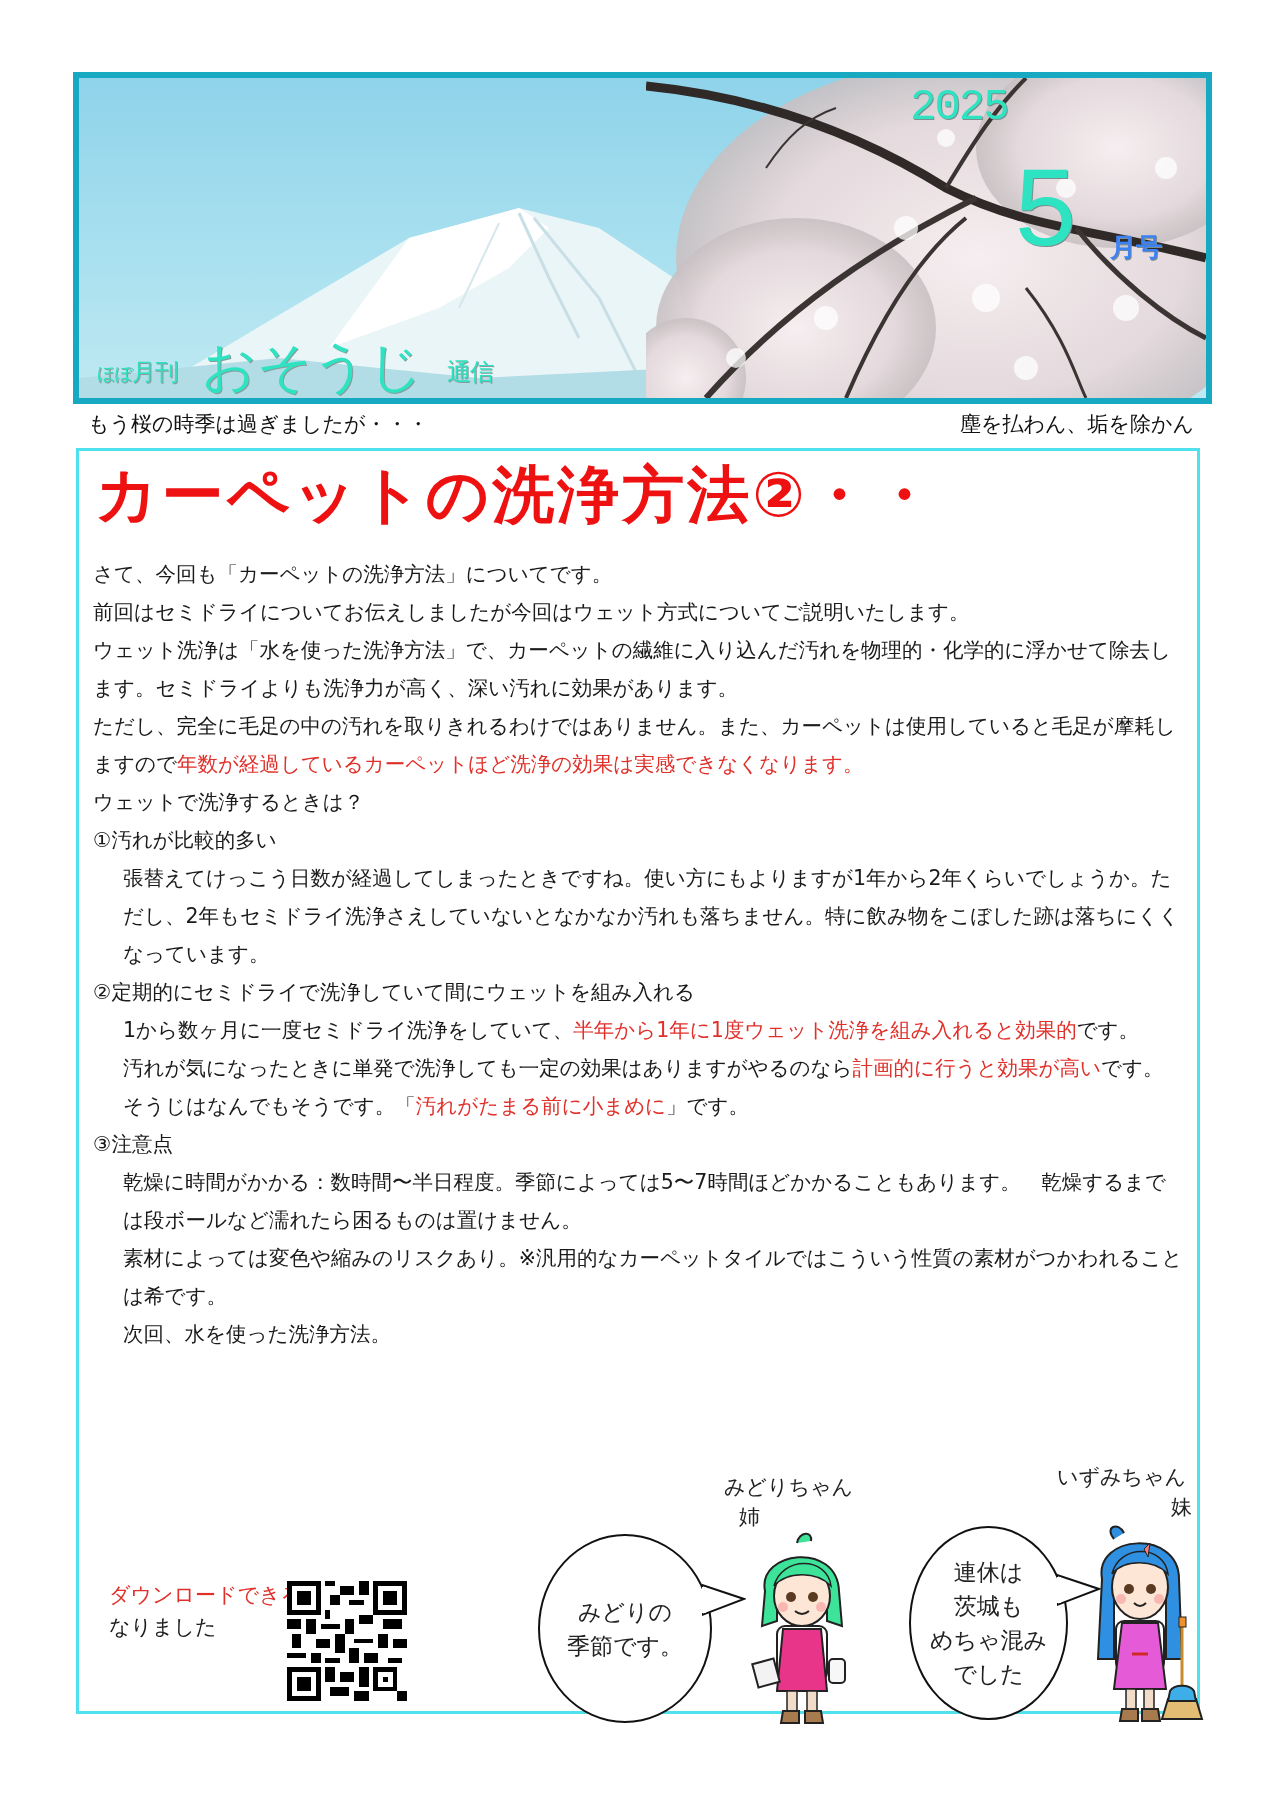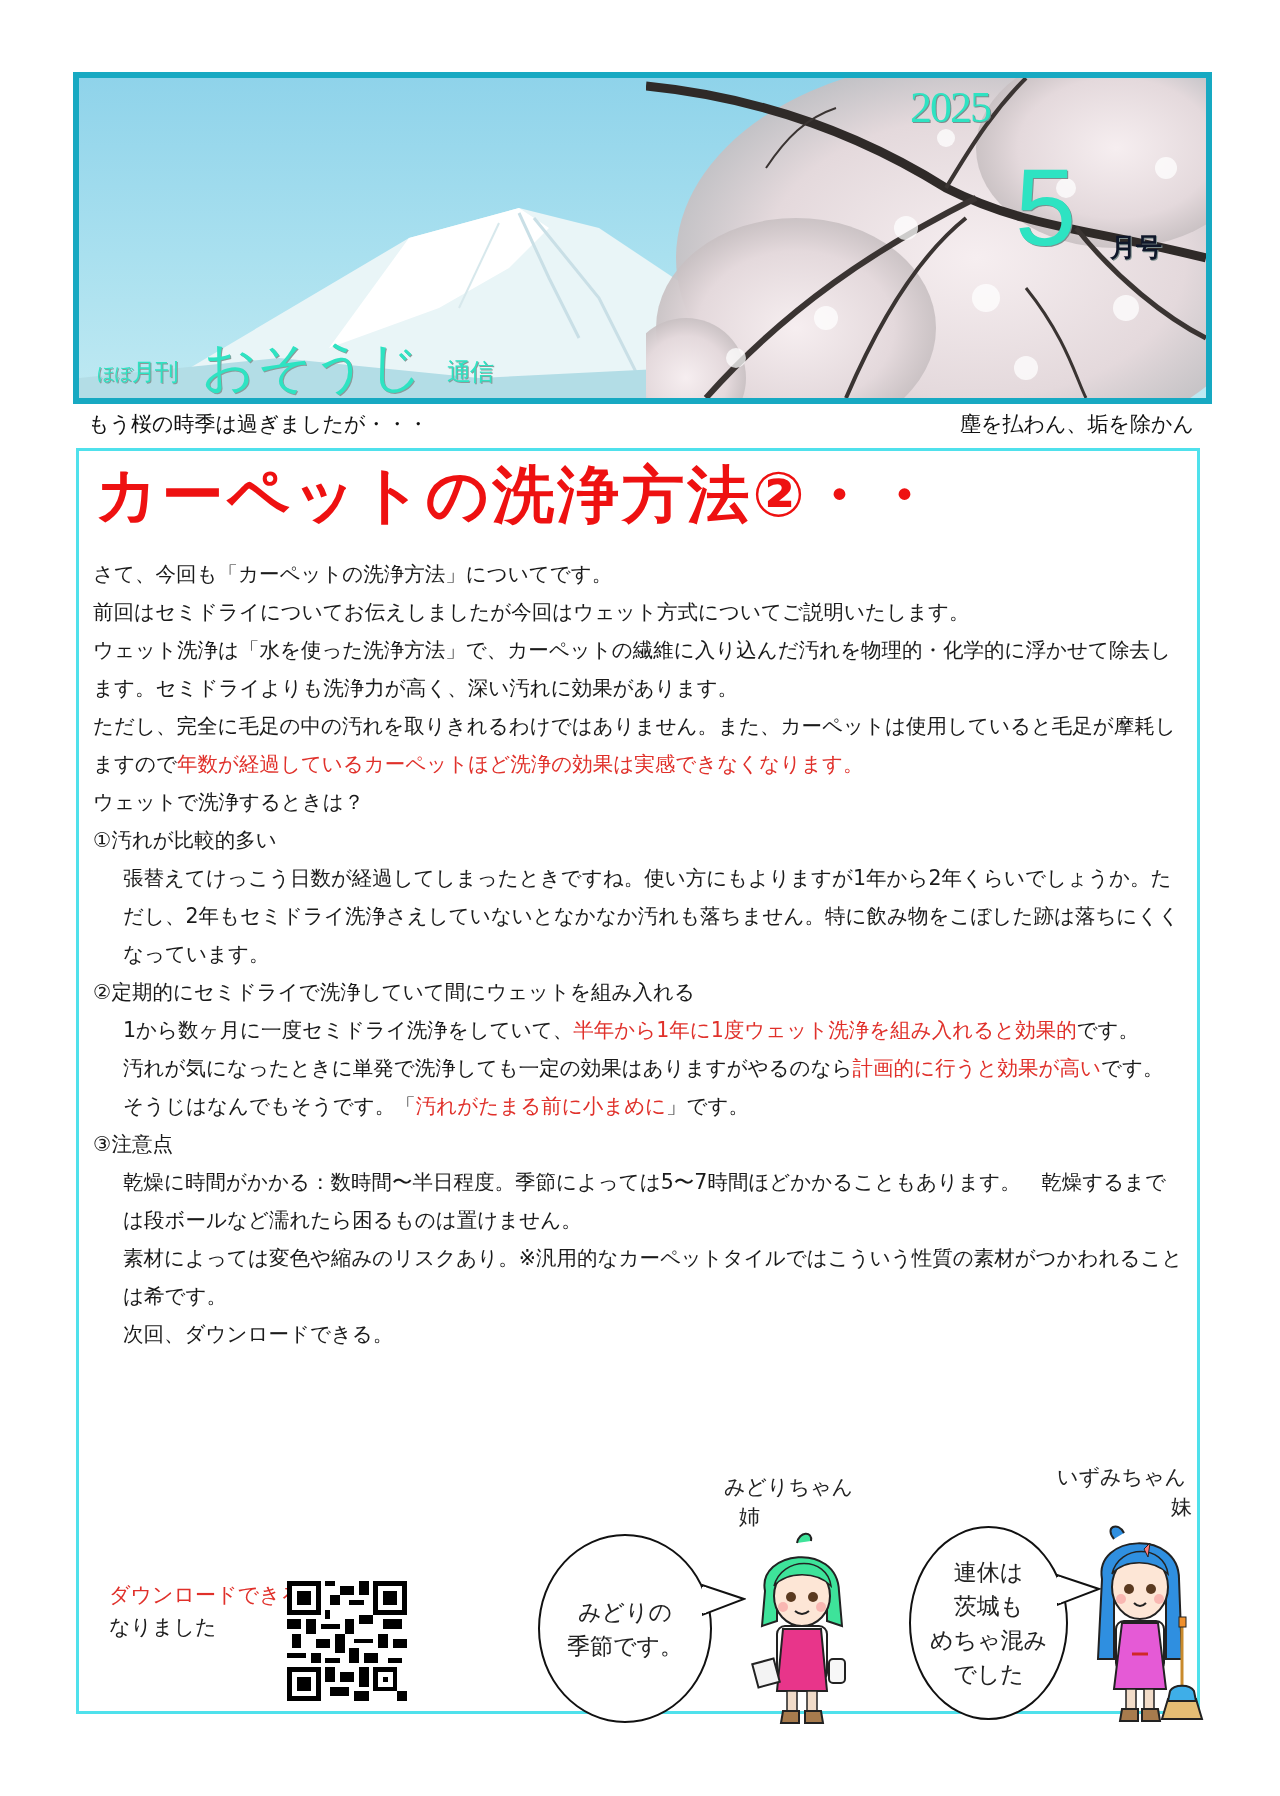"2025" .year { font-family: Liberation Serif, serif -> Liberation Mono, monospace }
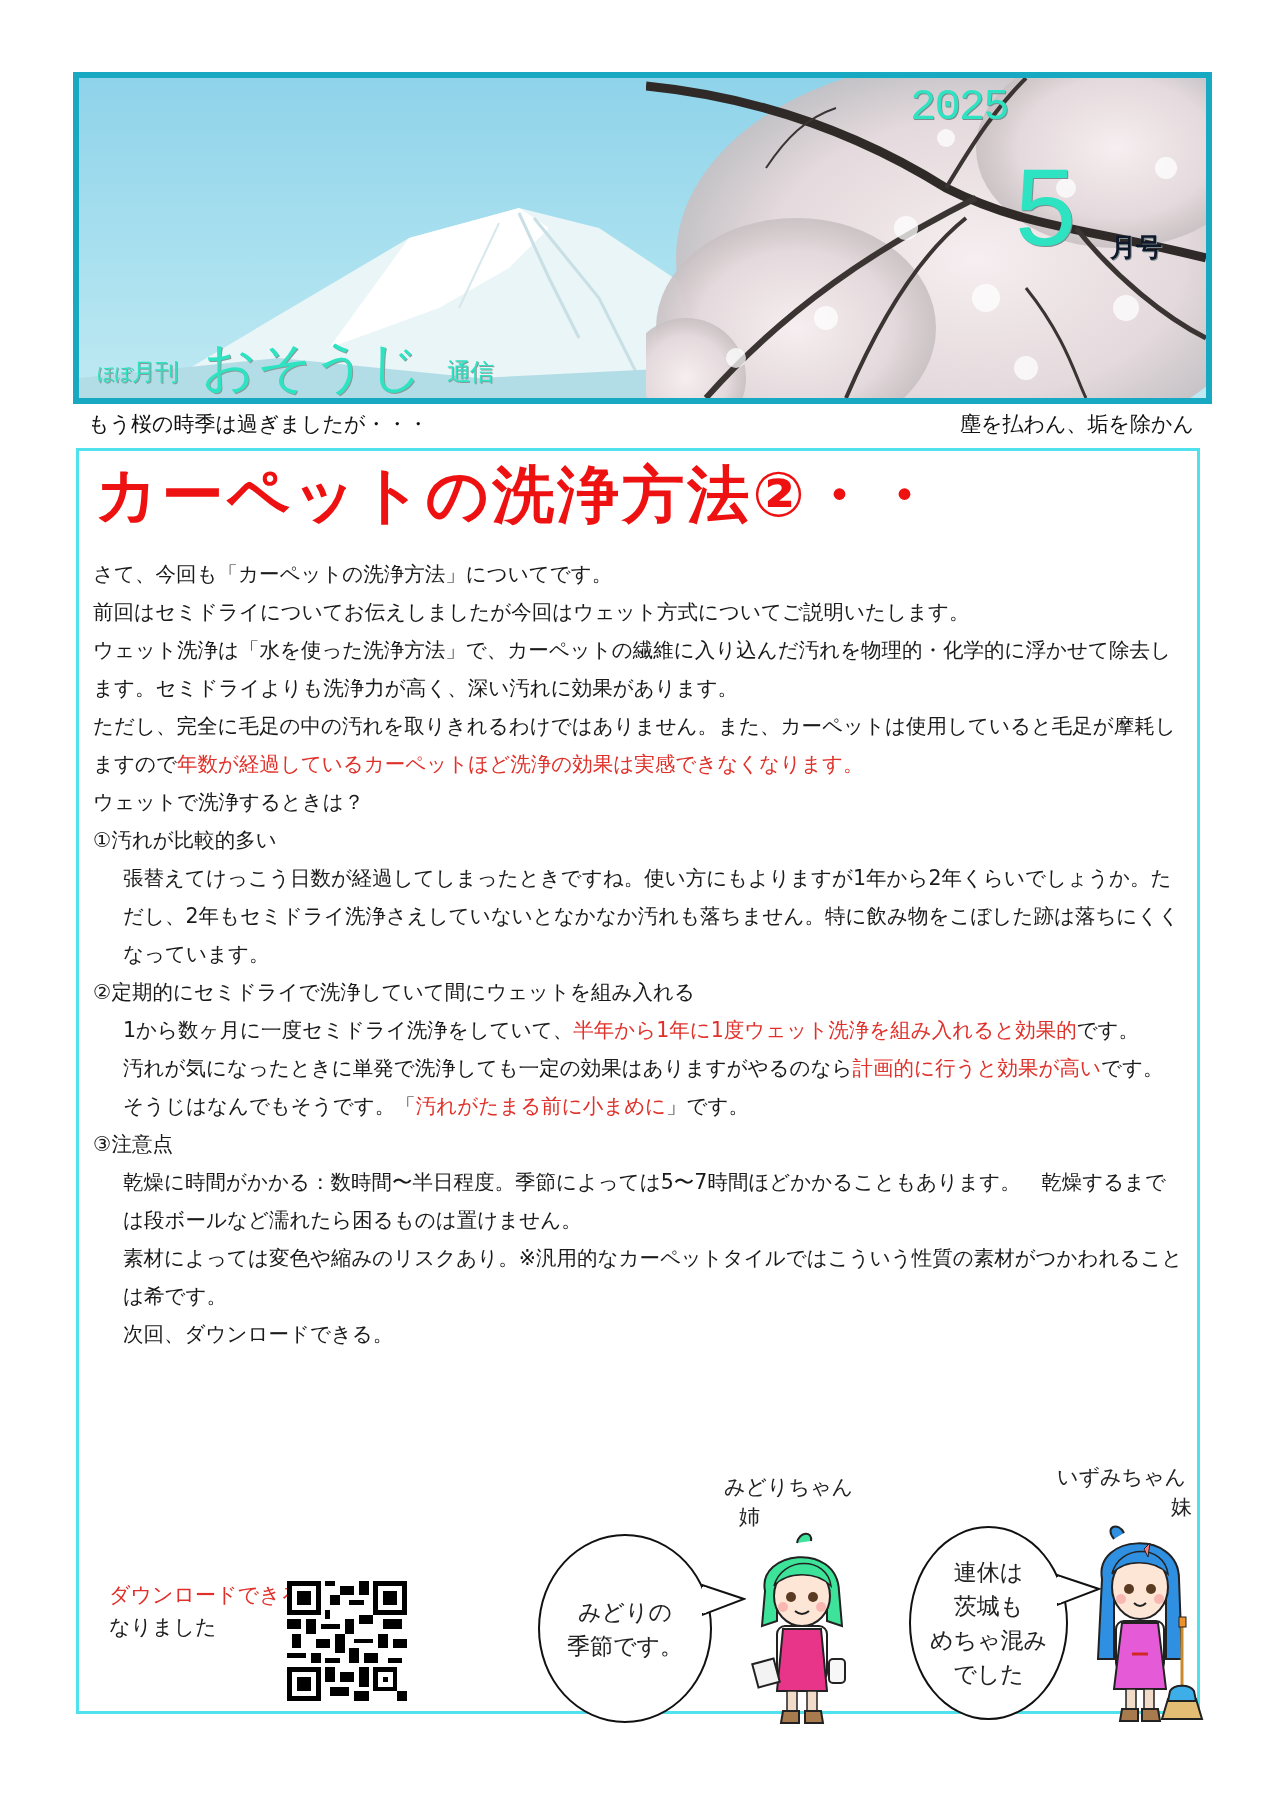"月号" .month-suffix { color: #0f172a -> #3b82f6 }
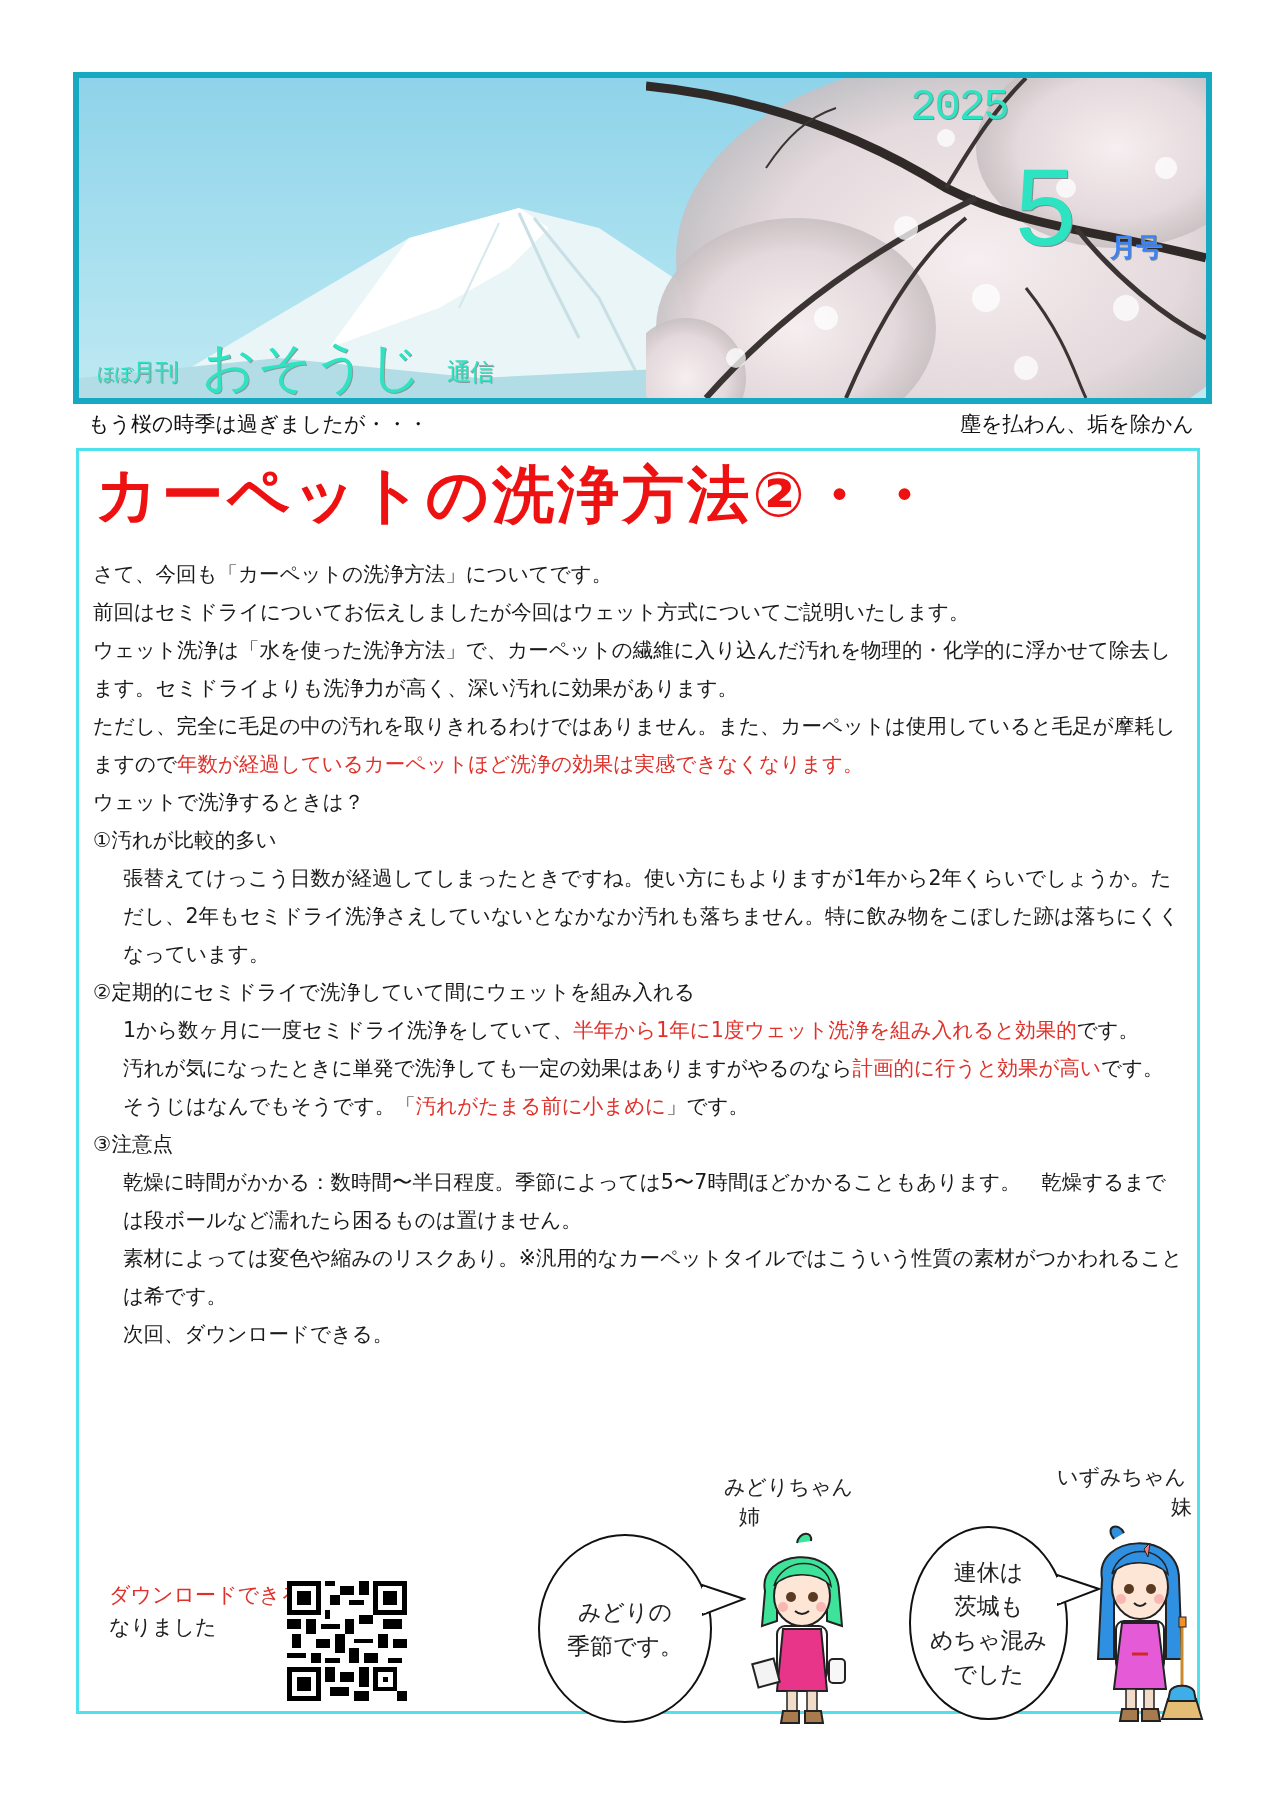"次回、ダウンロードできる。" p.indent { text: ダウンロードできる -> 水を使った洗浄方法 }
